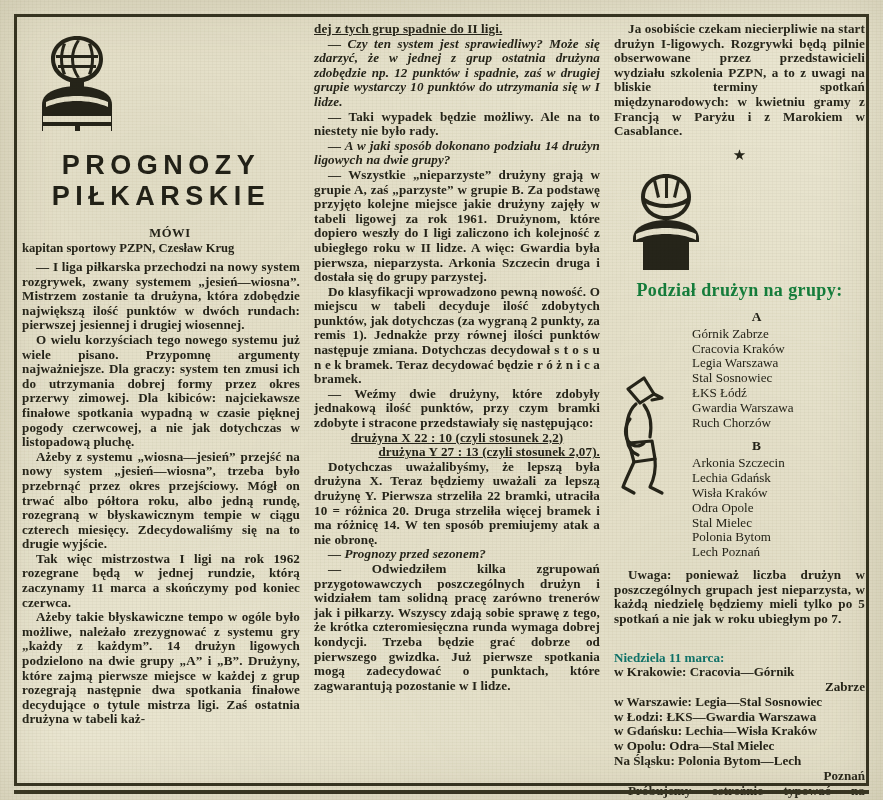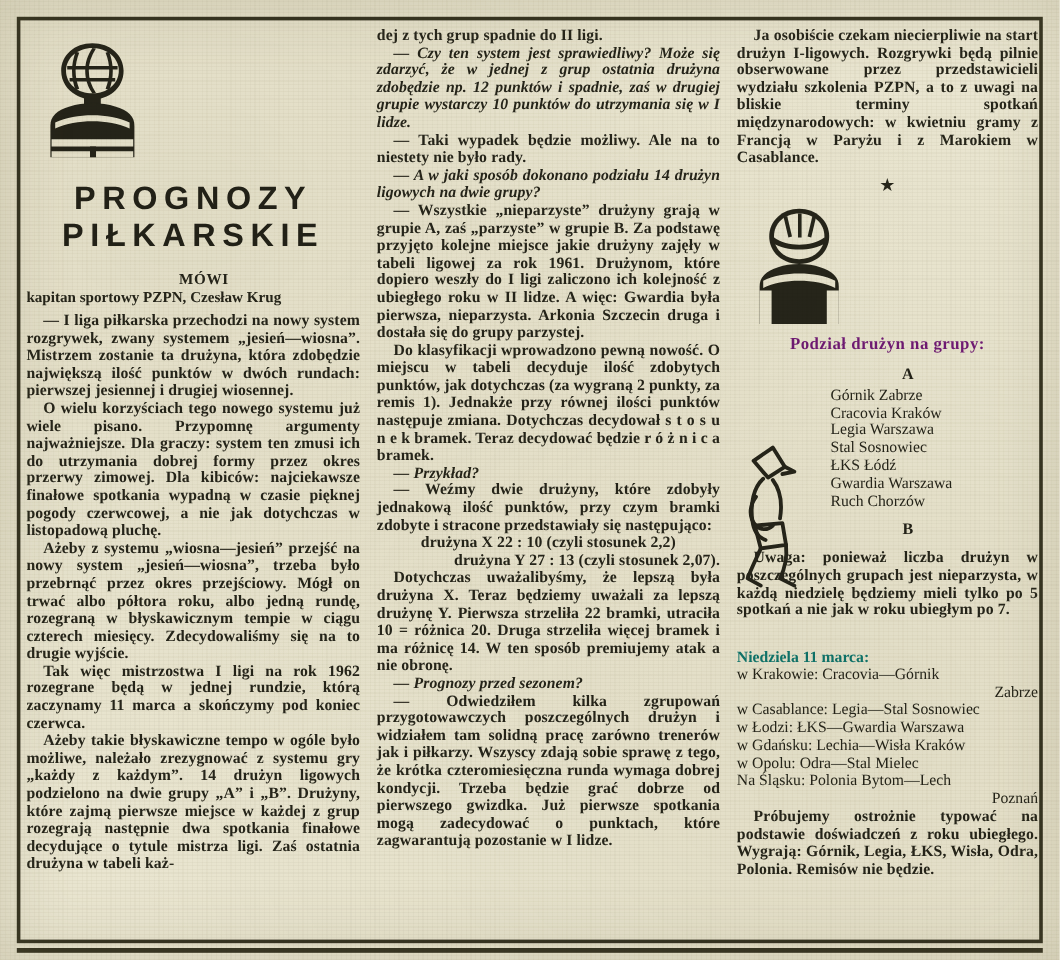"dej z tych grup spadnie" p.noind { text-decoration: none -> underline }
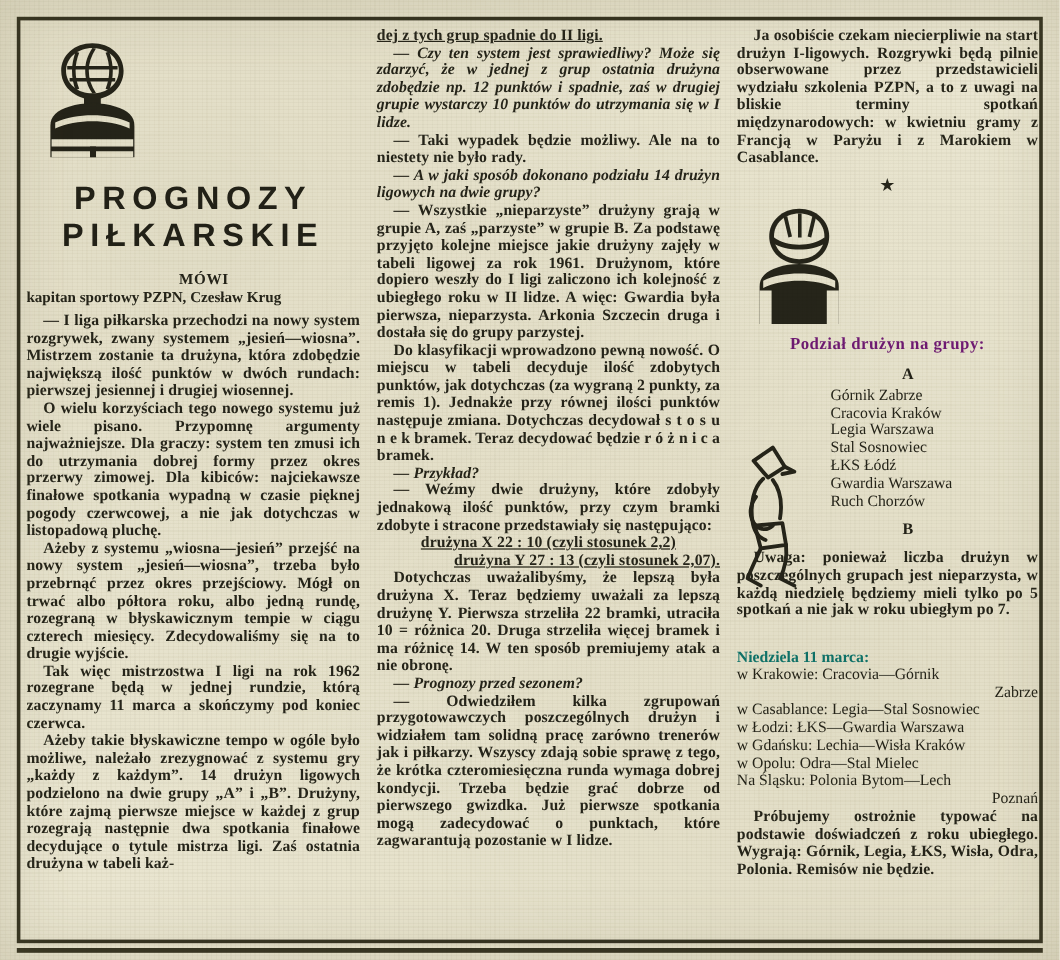"Podział drużyn na grupy:" .subhead { color: #701a75 -> #15803d; font-size: 14px -> 18px }
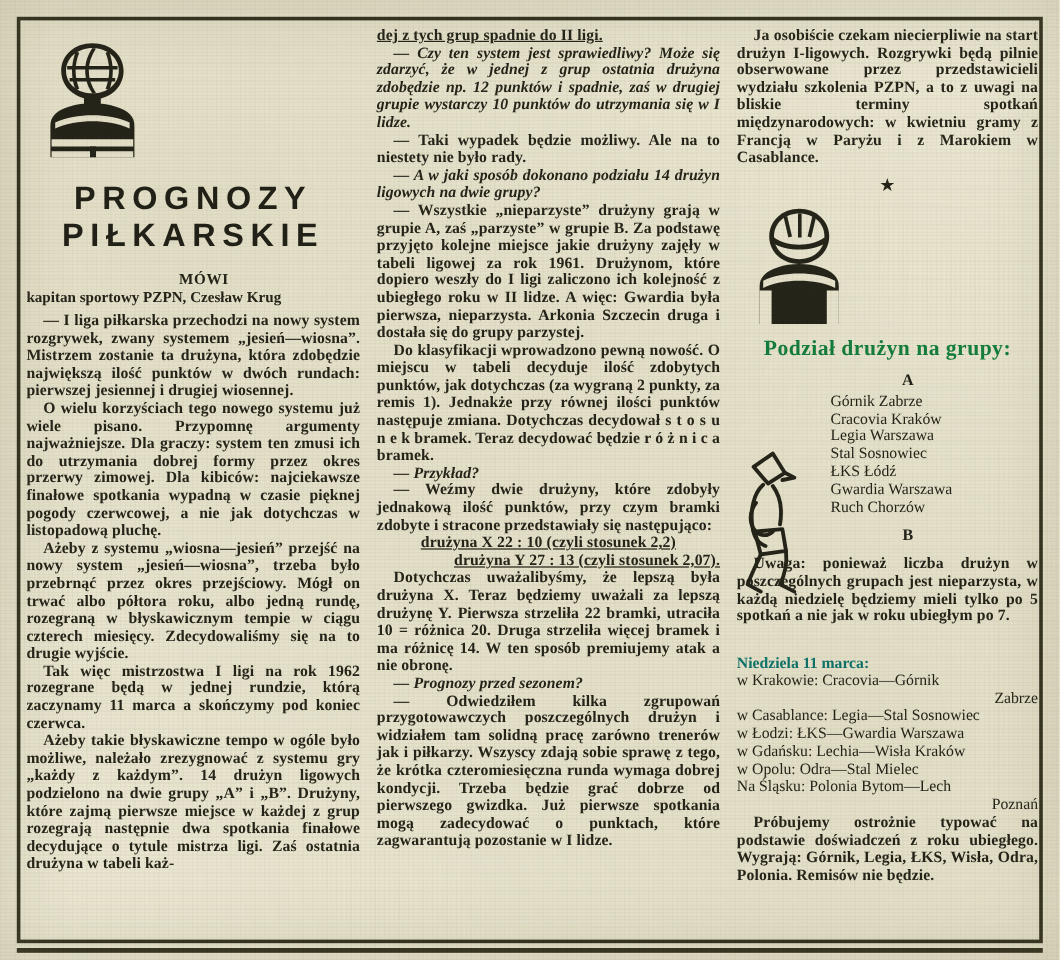"— Przykład?" p.q { html: <p>— Przykład?</p> -> none }
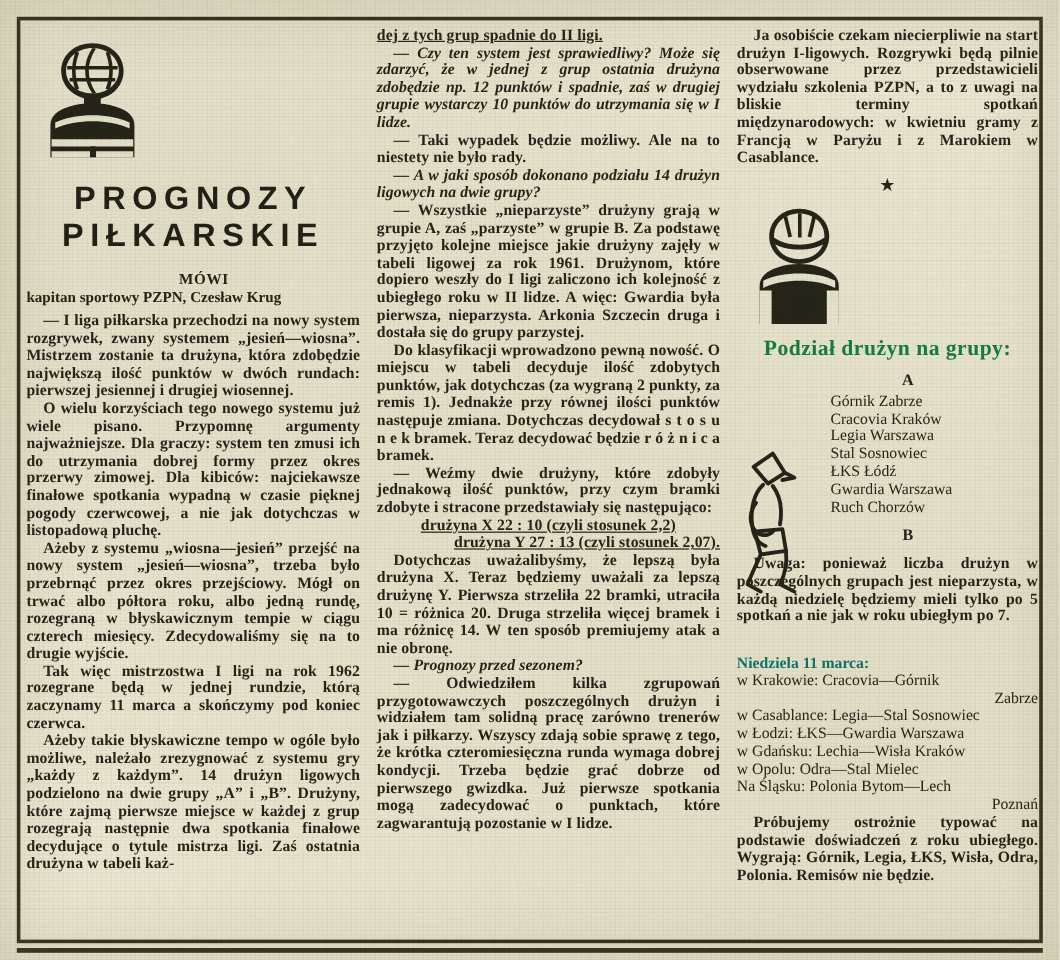"Arkonia Szczecin" ul { html: none -> <ul> <li>Arkonia Szczecin</li> <li>Lechia Gdańsk</li> <li>Wisła Kraków</li> <li>Odra Opole</li> <li>Stal Mielec</li> <li>Polonia Bytom</li> <li>Lech Poznań</li> </ul> }
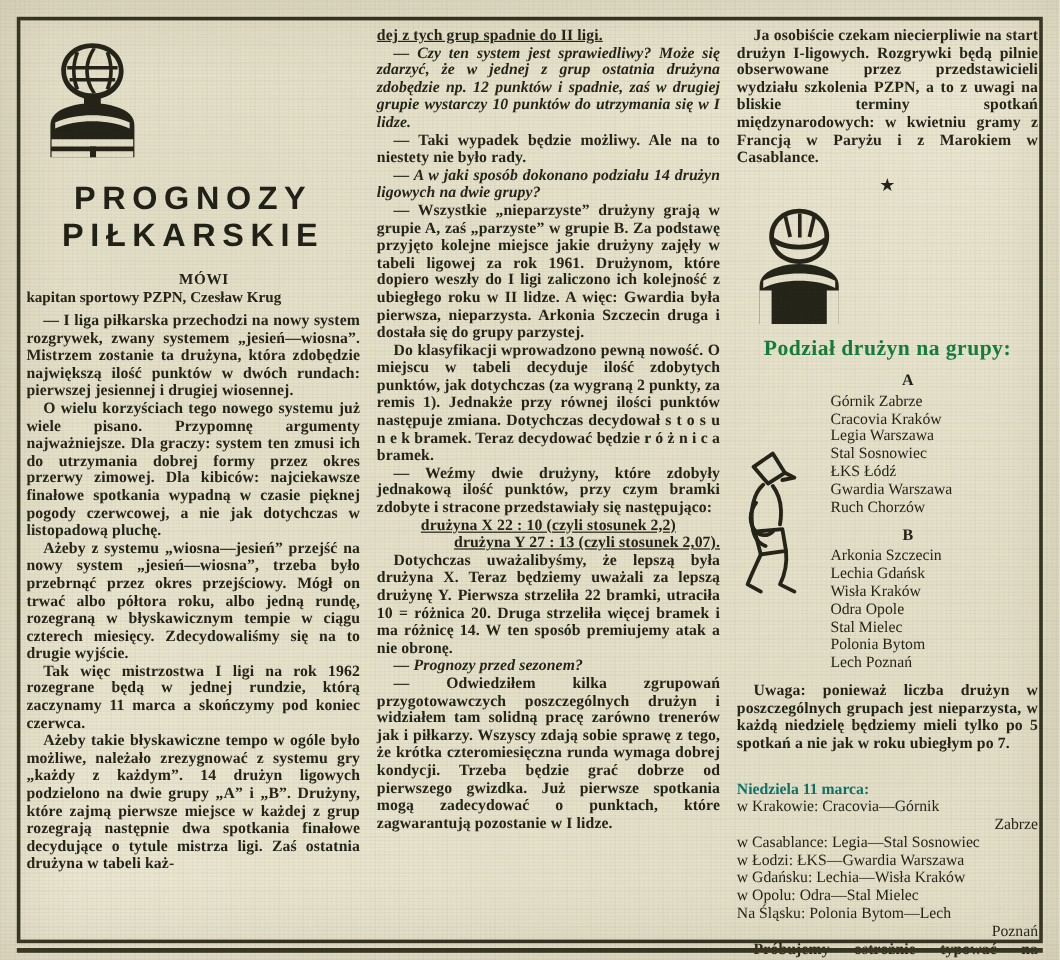"w Krakowie: Cracovia—Górnik" .fix li { font-weight: 400 -> 700 }
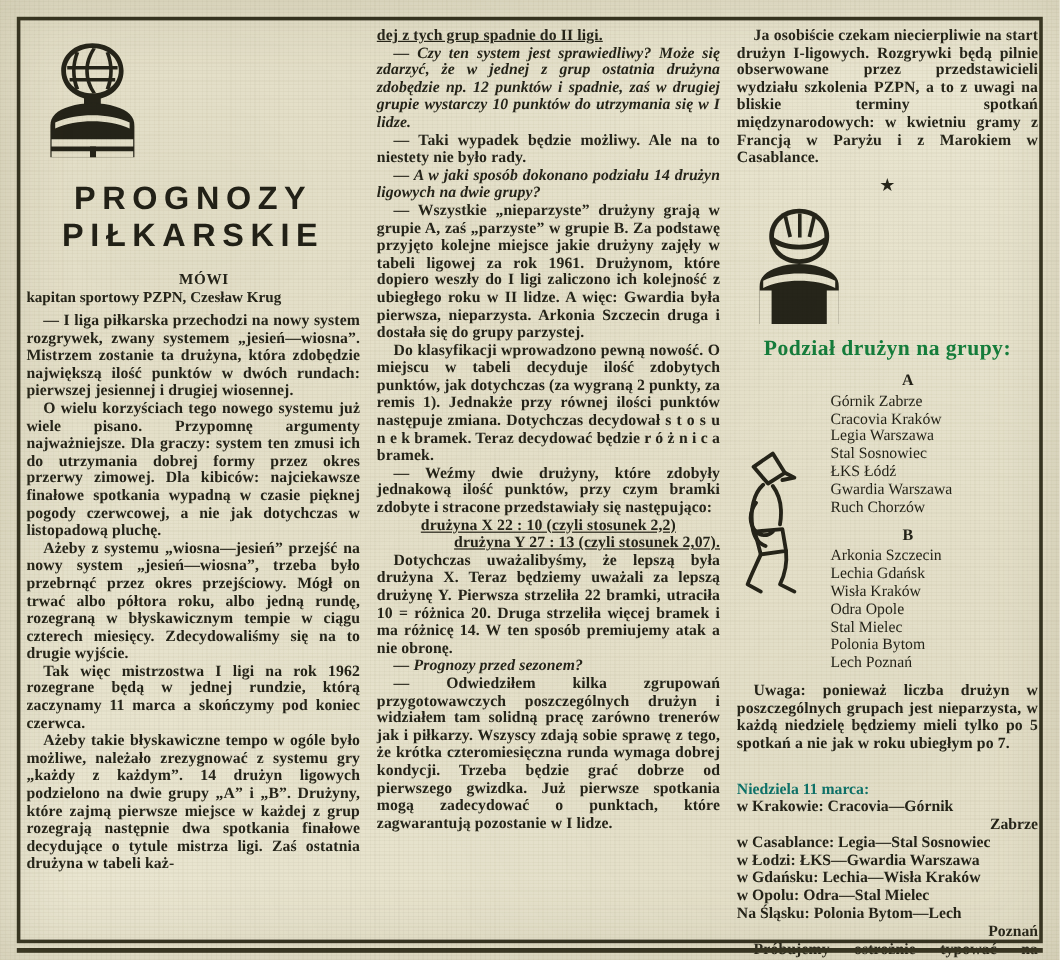"w Casablance: Legia—Stal Sosnowiec" li { text: Casablance -> Warszawie }
